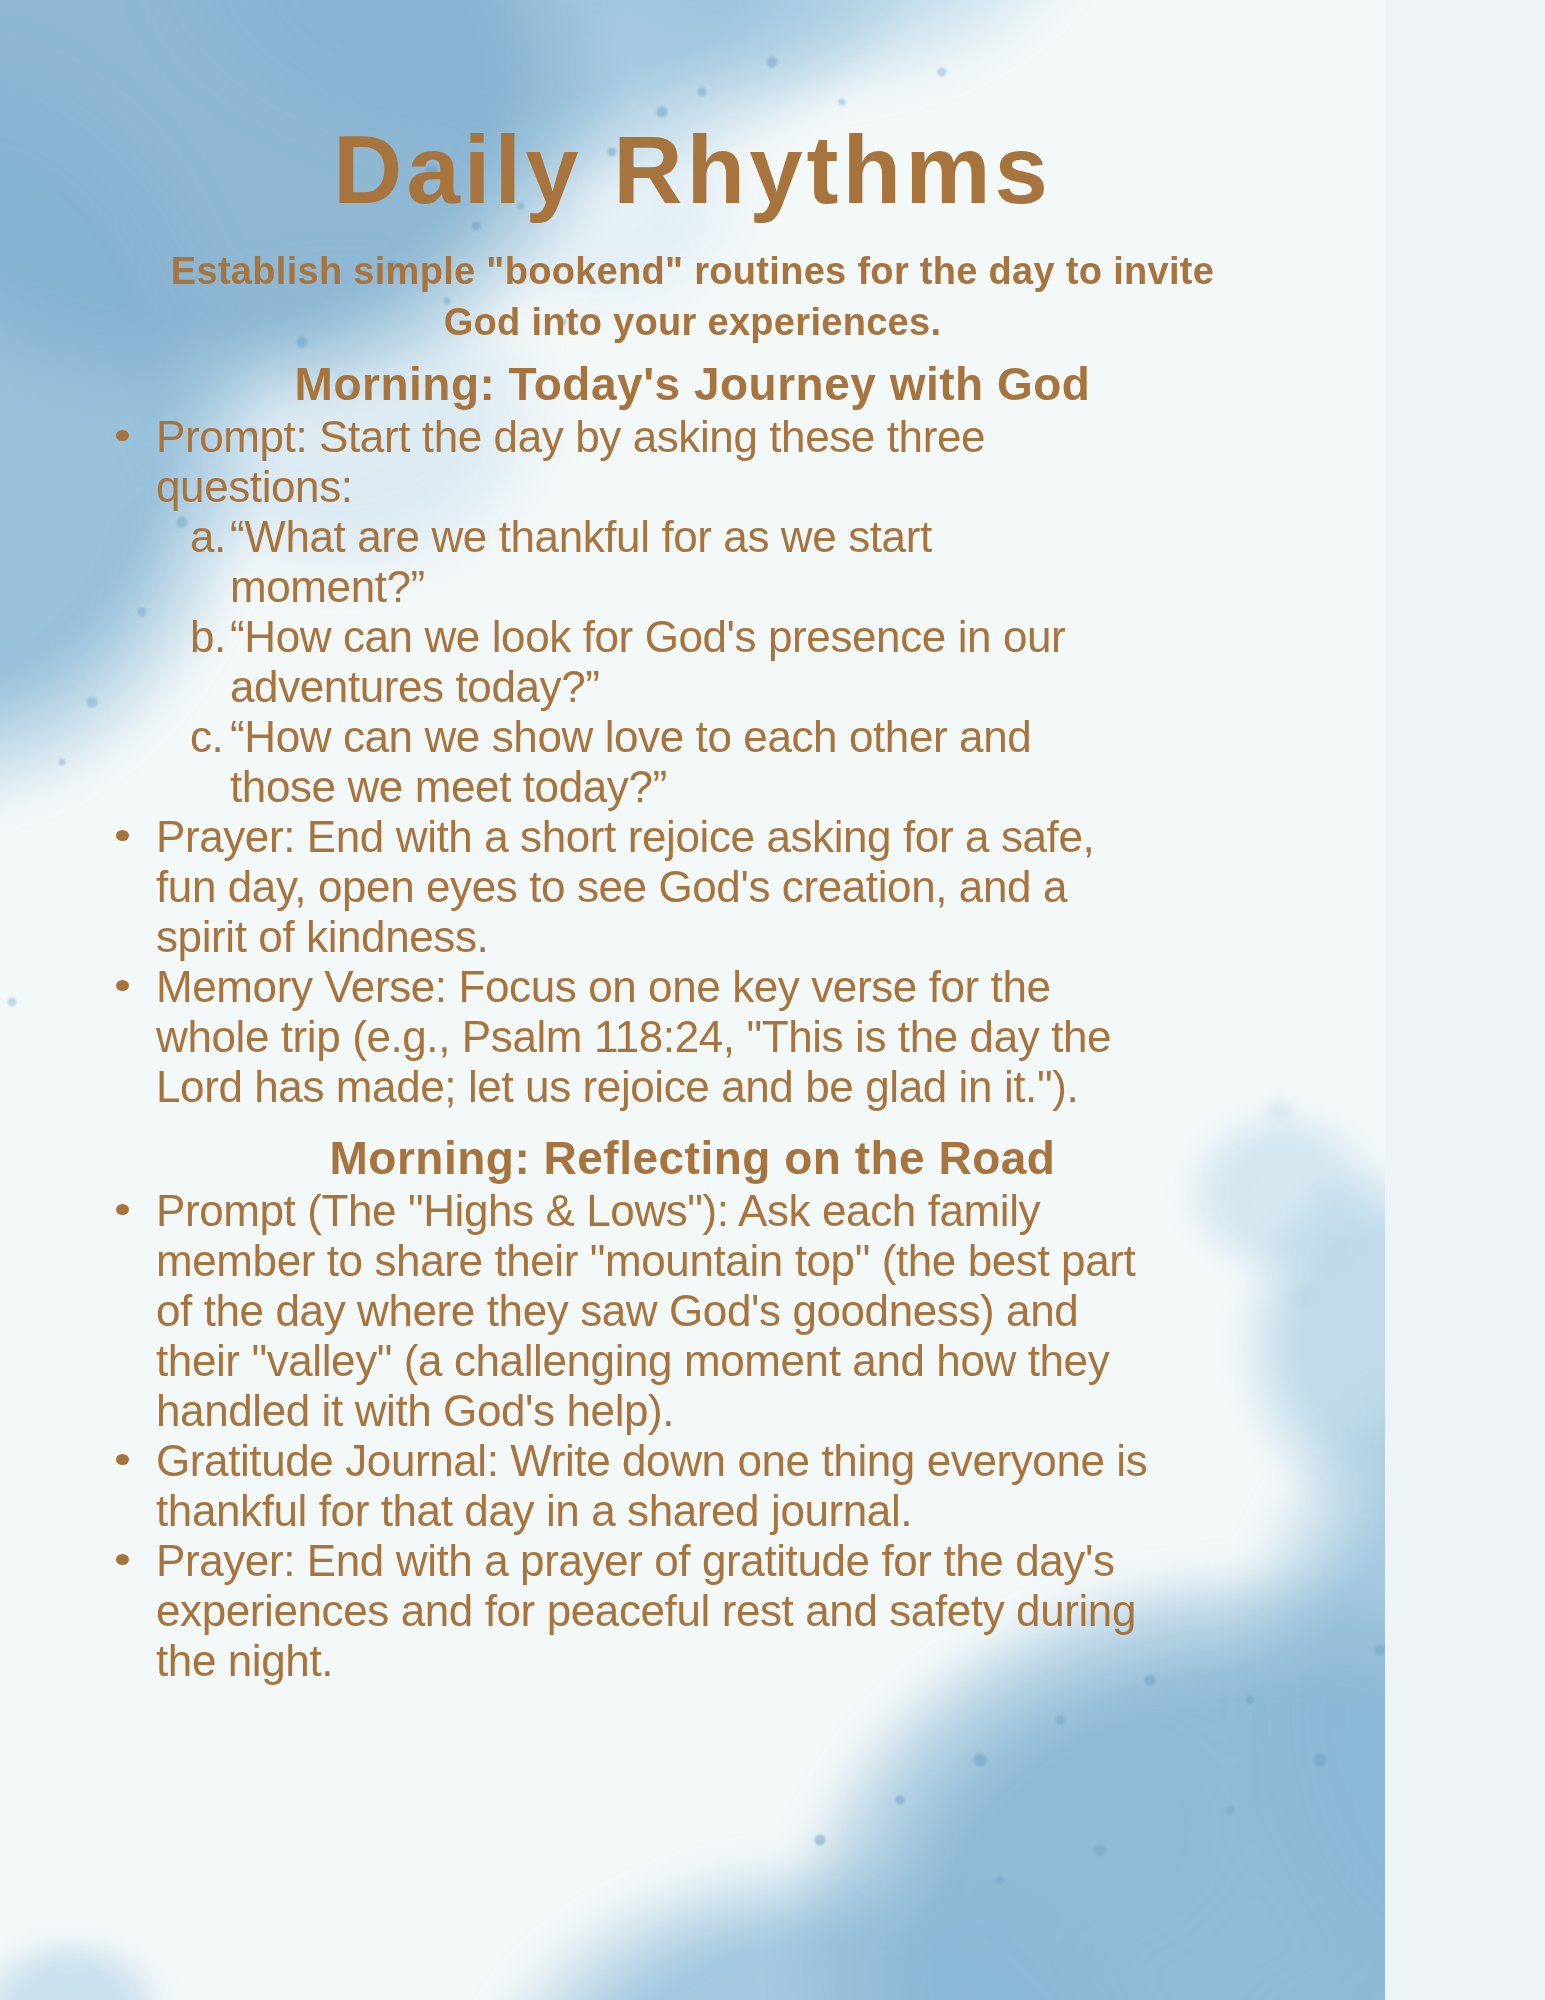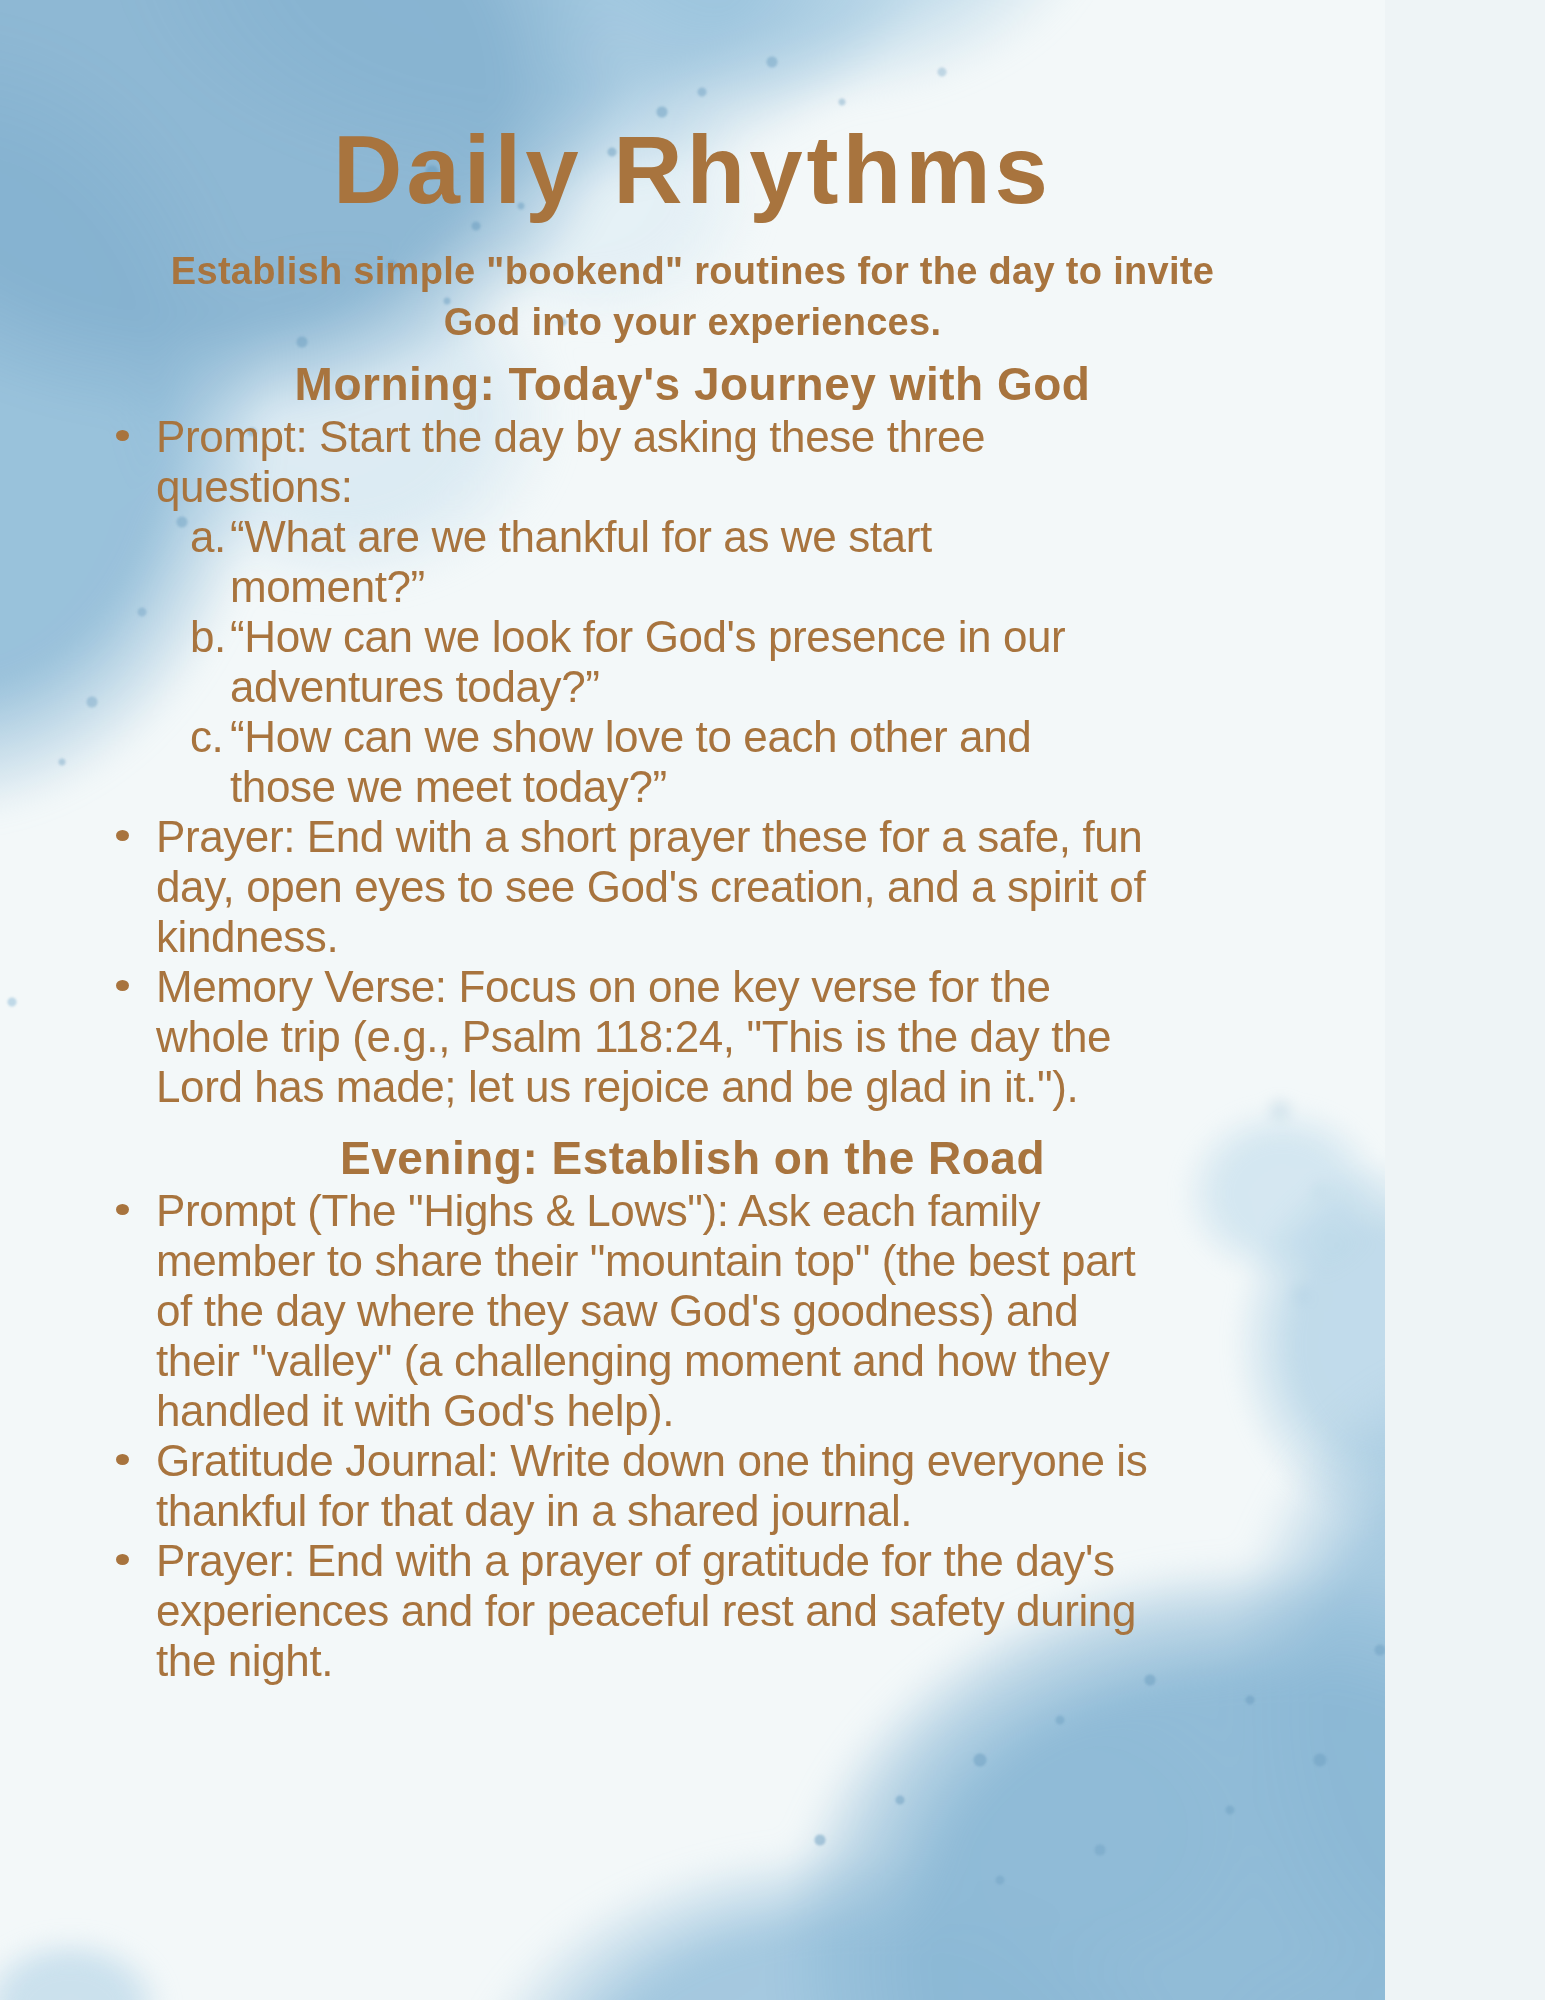"Prayer: End with a short" span { text: prayer these -> rejoice asking }
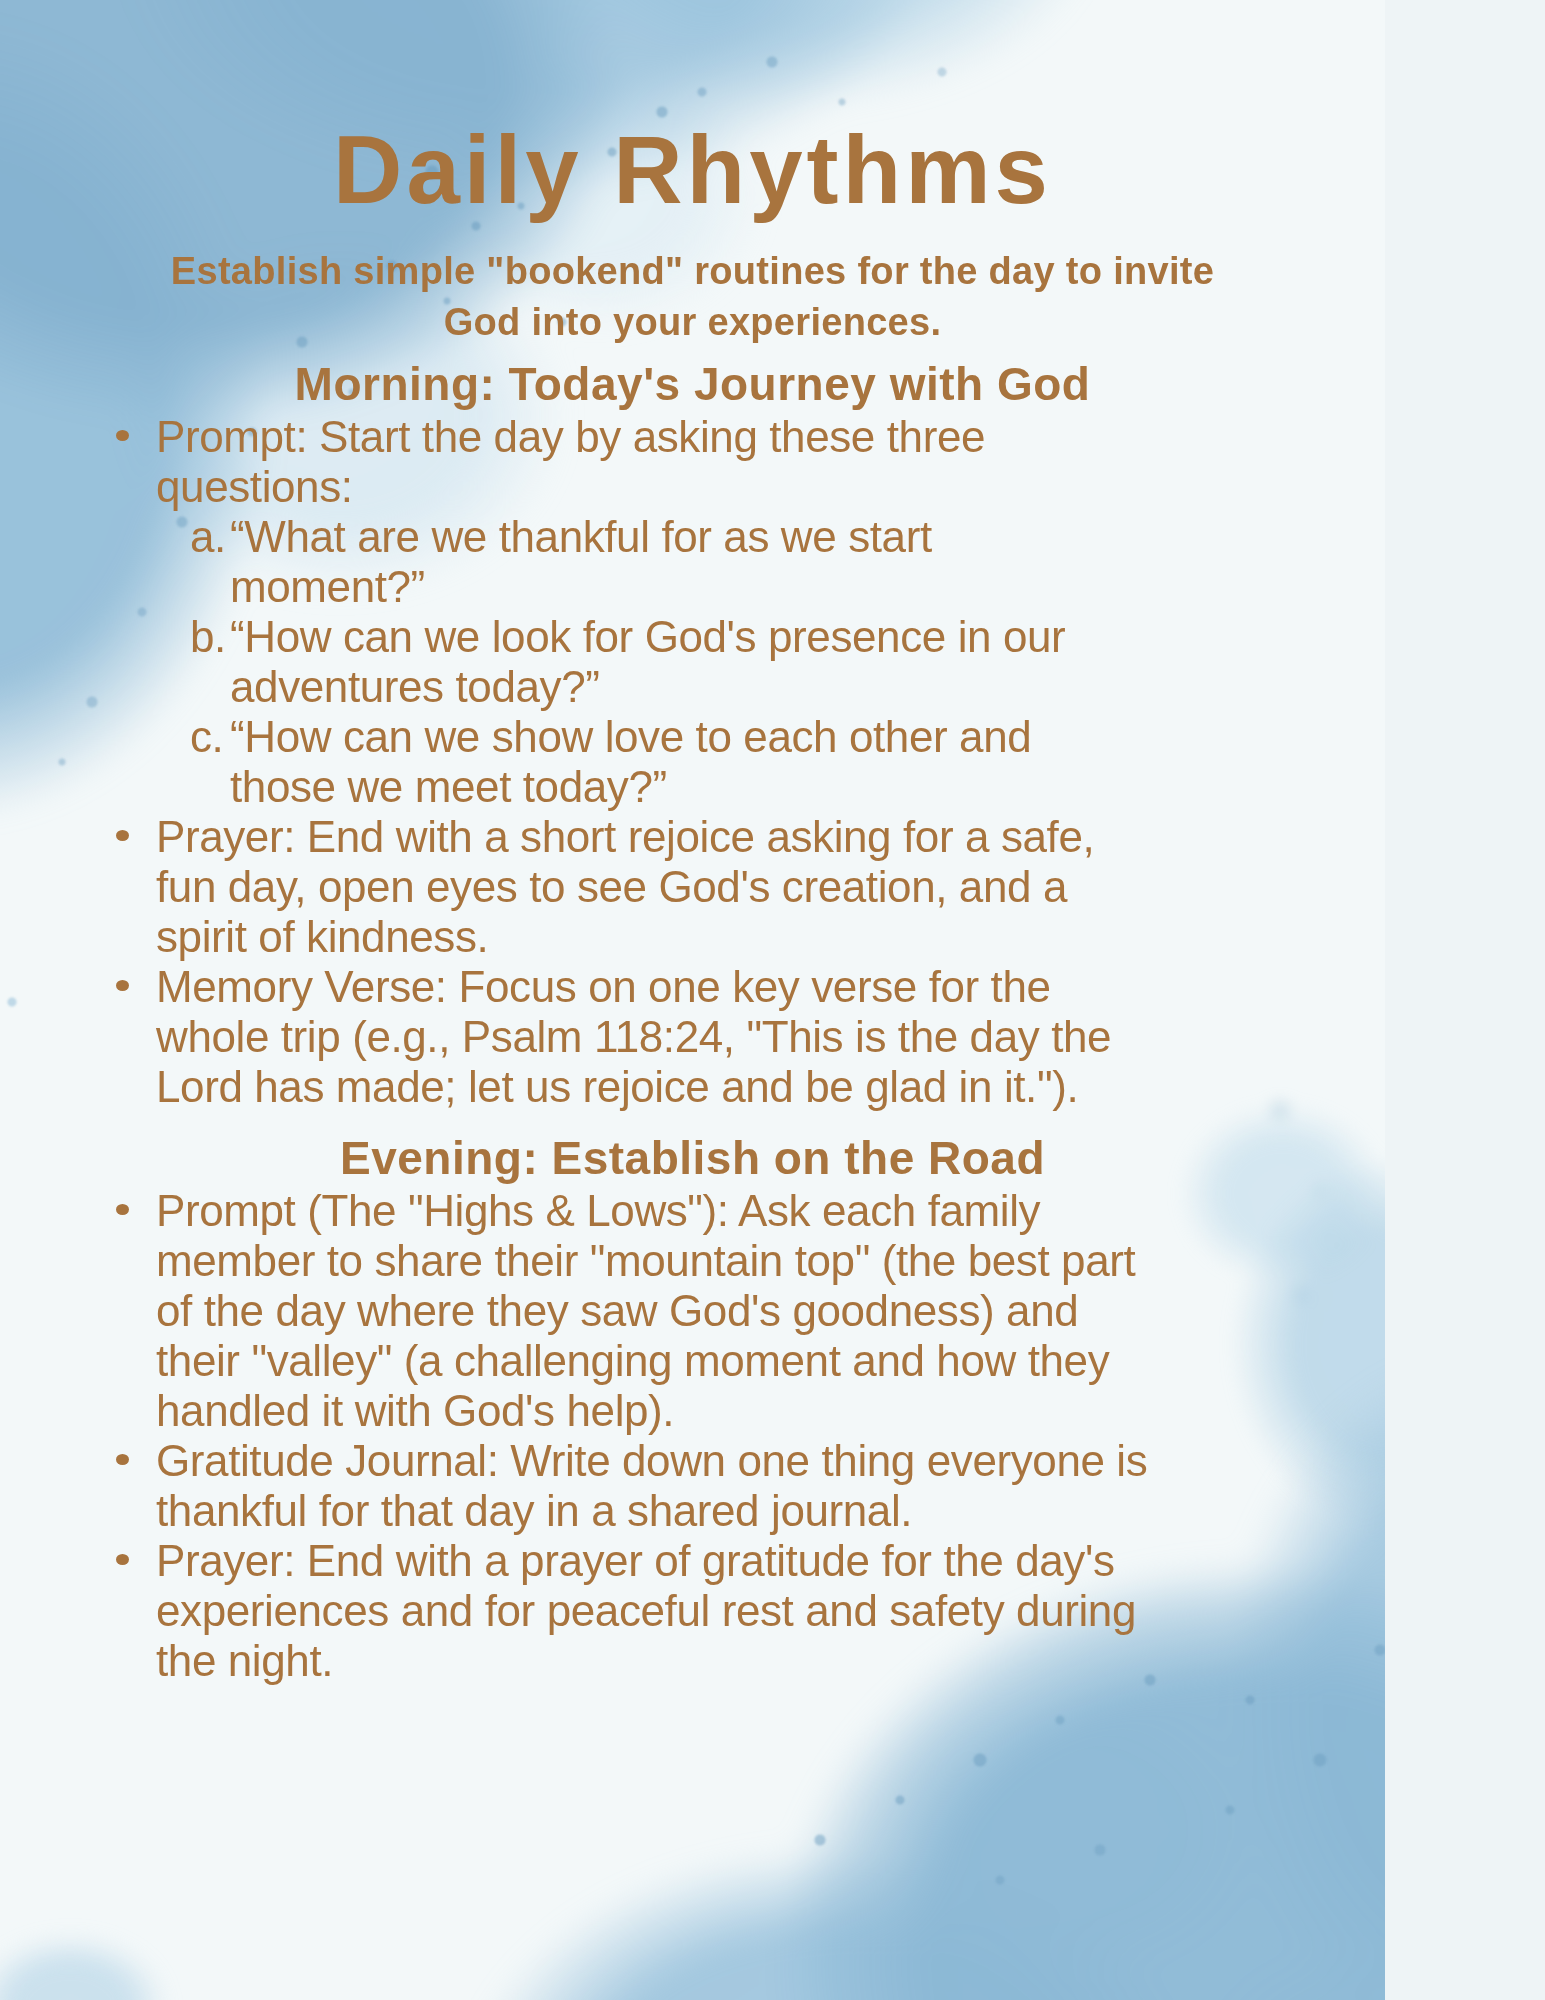"Evening: Establish on the Road" h2.section-heading { text: Evening: Establish -> Morning: Reflecting }
